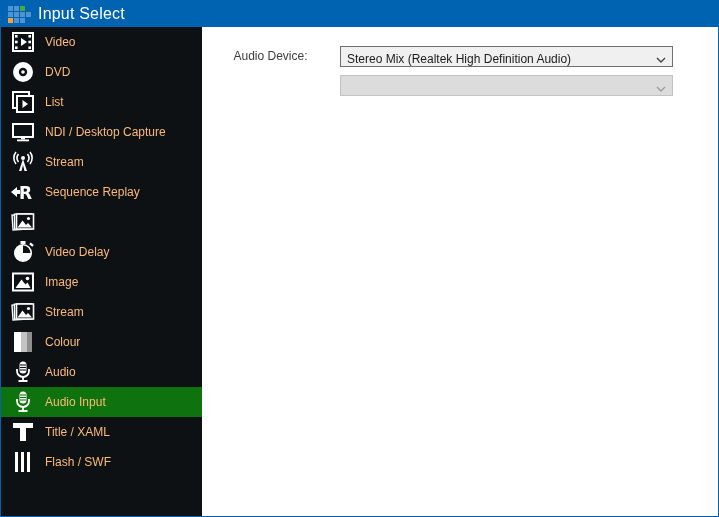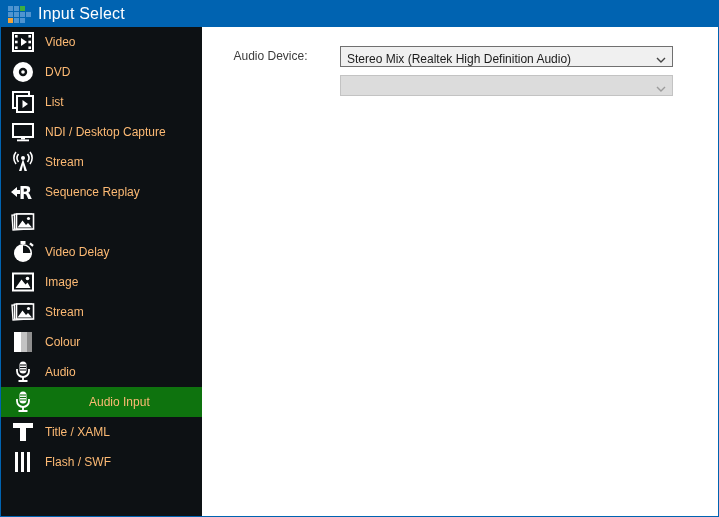"Audio Input" .side-item.selected { gap: 44px -> none }
